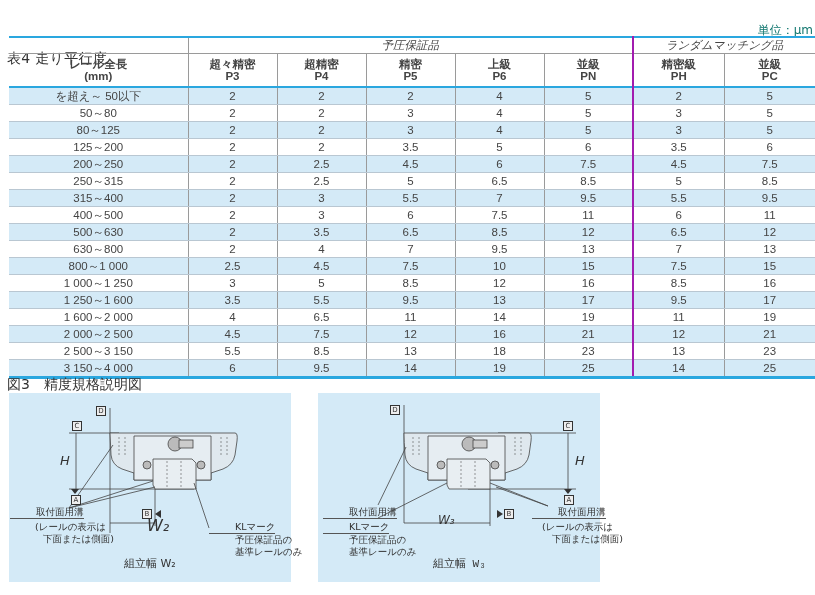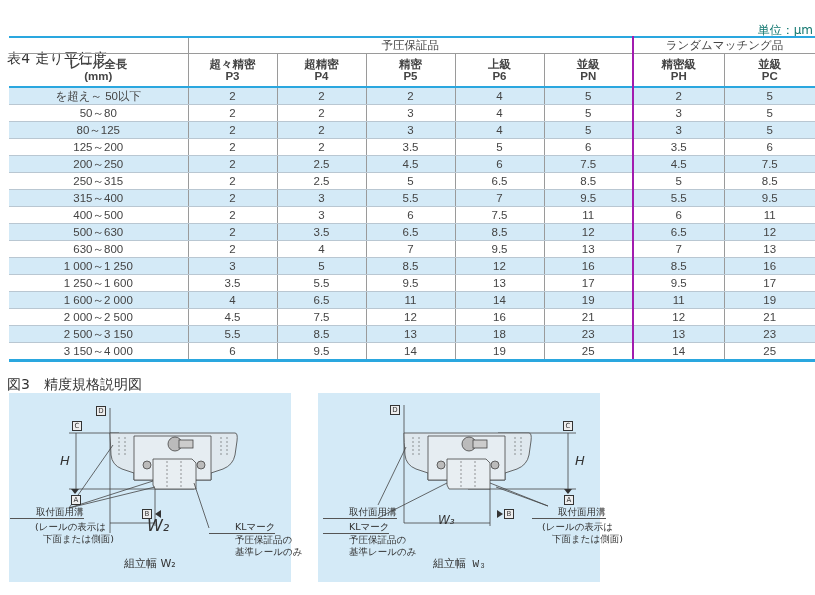"予圧保証品" table.spec thead tr.group th { font-style: none -> italic }
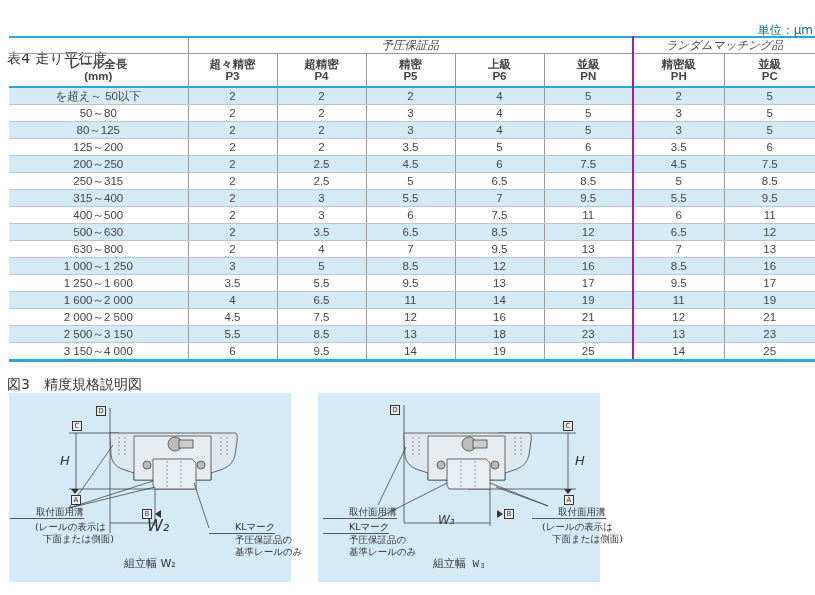"800～1 000" tr { html: none -> <tr> <td>800～1 000</td> <td>2.5</td> <td>4.5</td> <td>7.5</td> <td>10</td> <td>15</td> <td>7.5</td> <td>15</td> </tr> }
